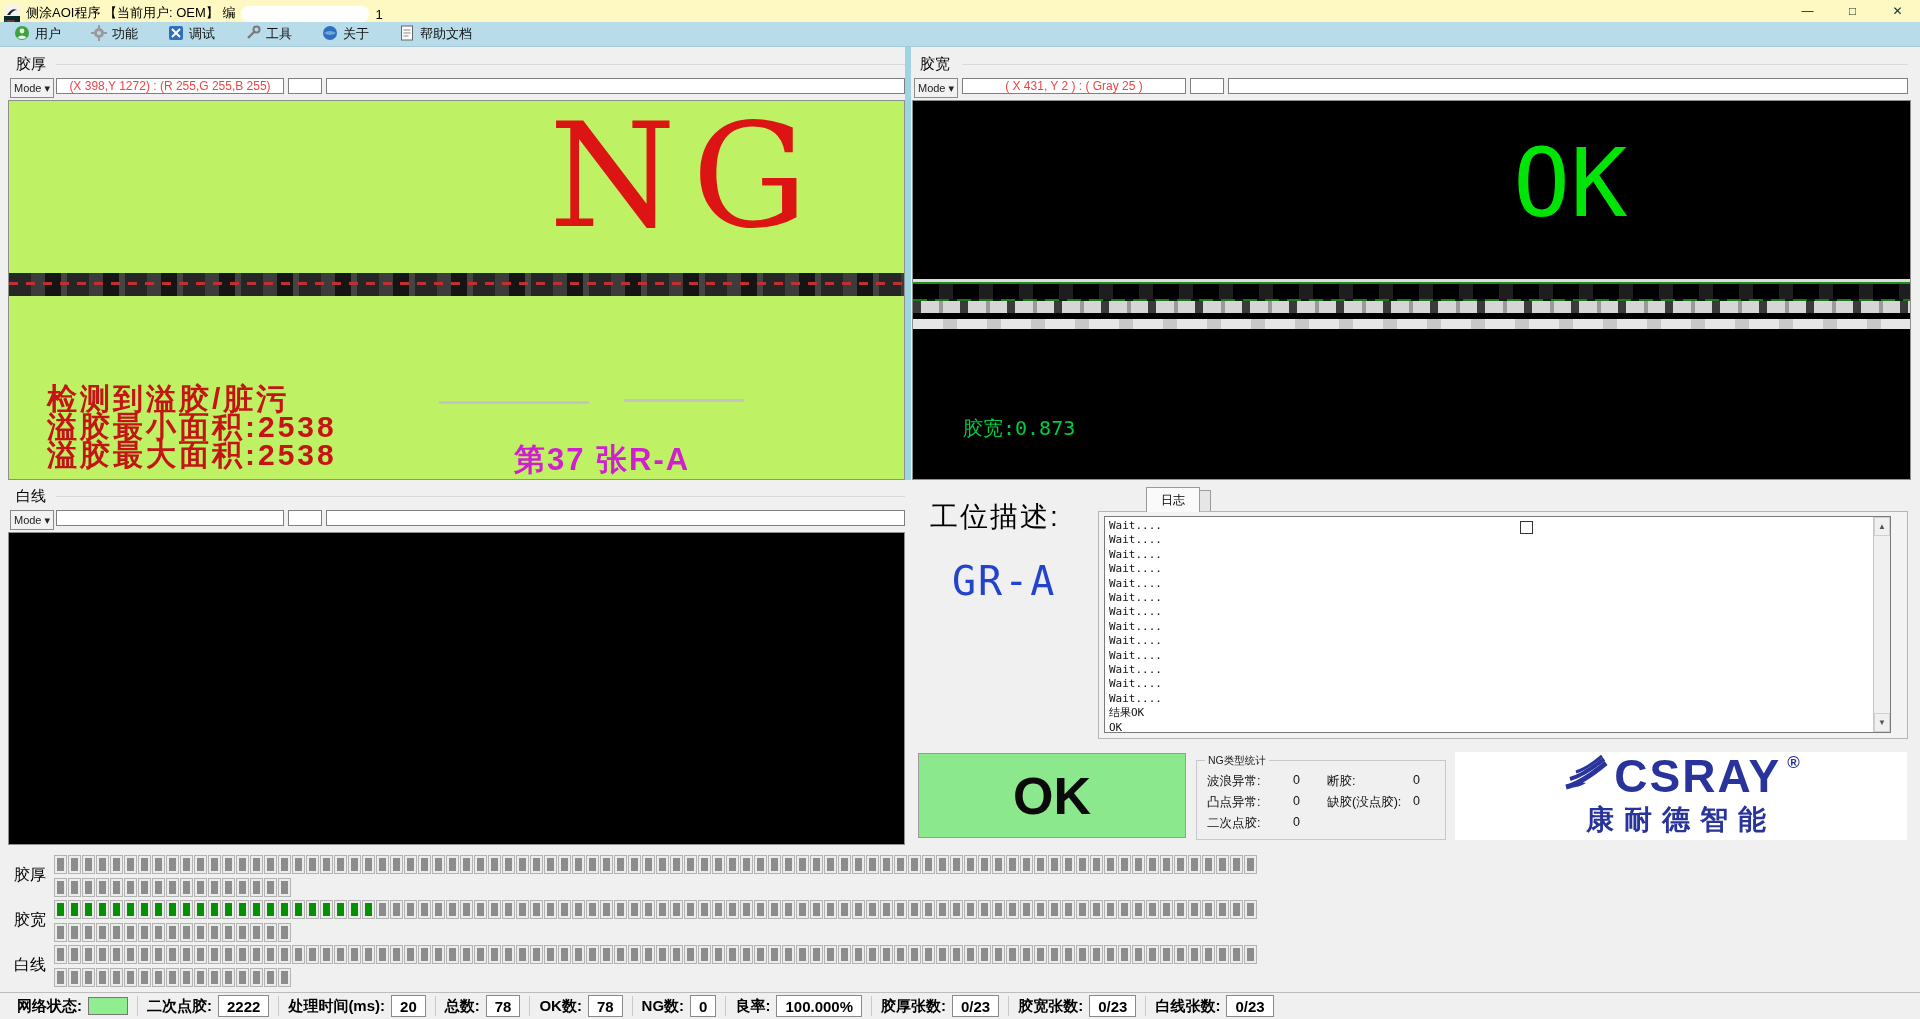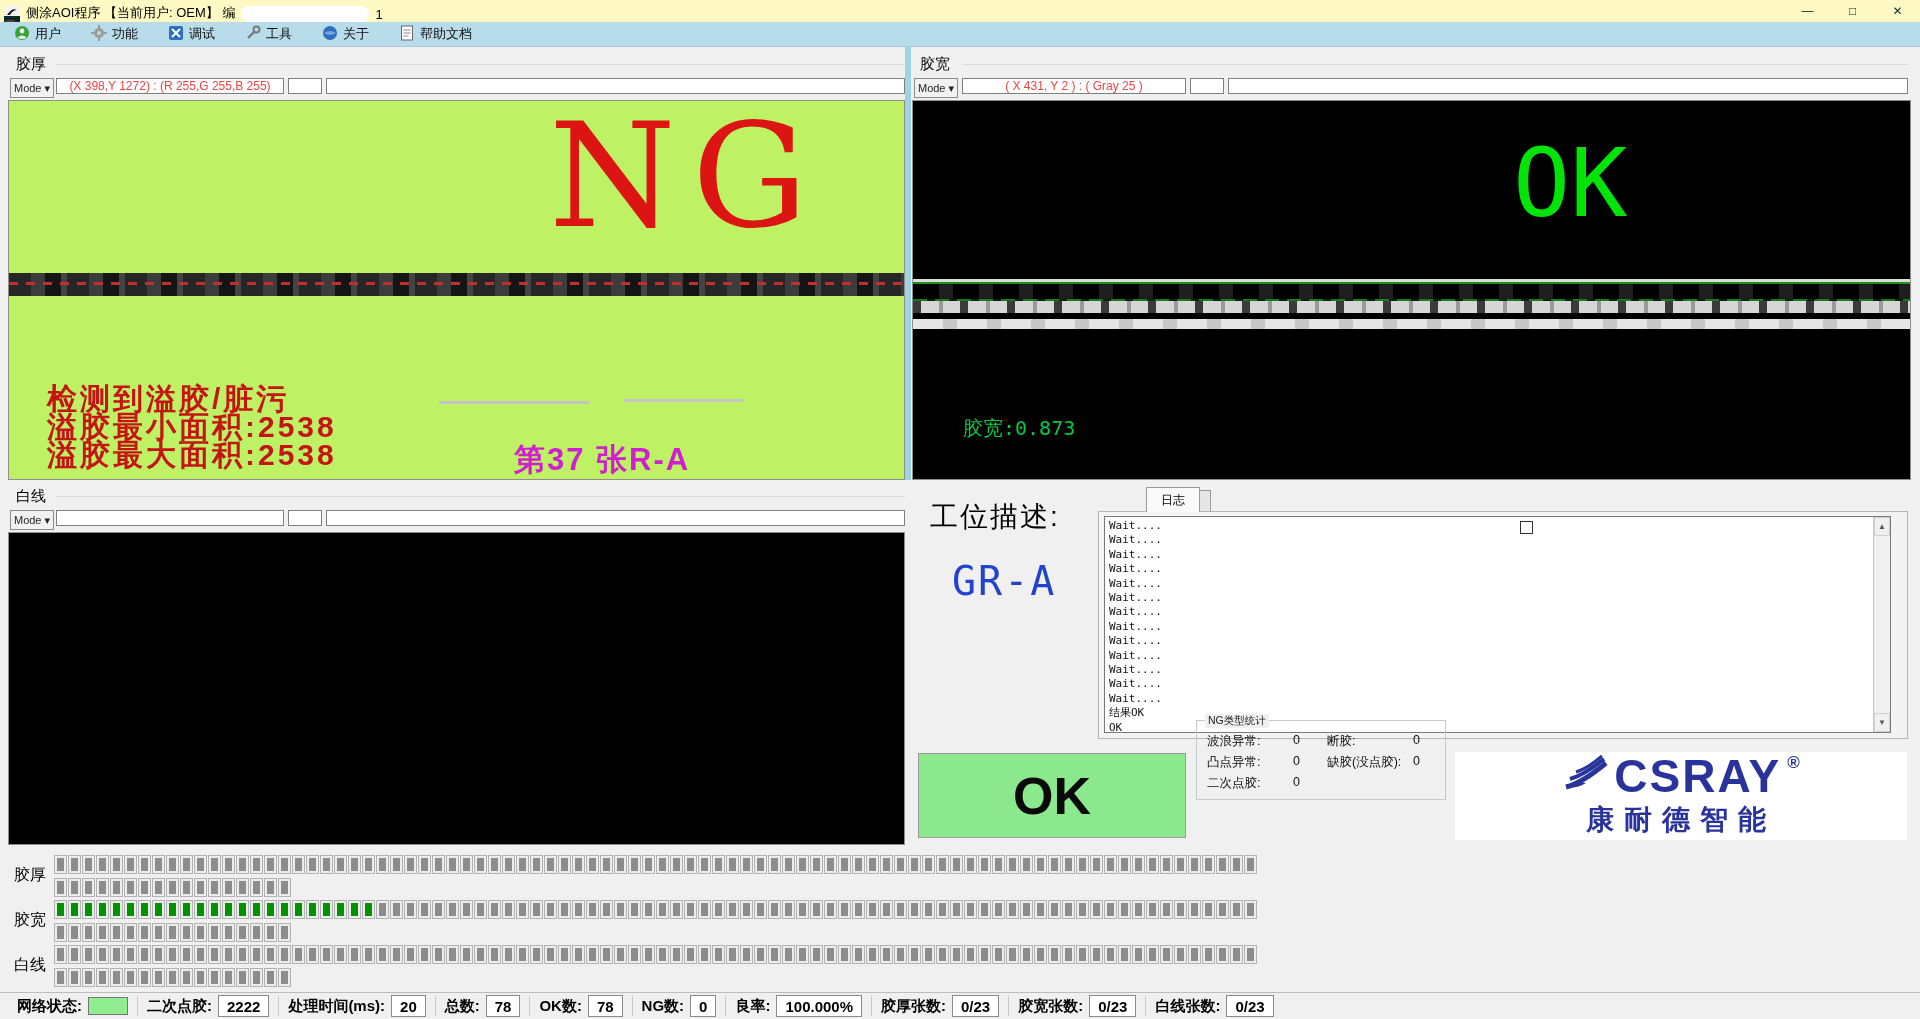"NG类型统计" div.abs { top: 720px -> 760px }
